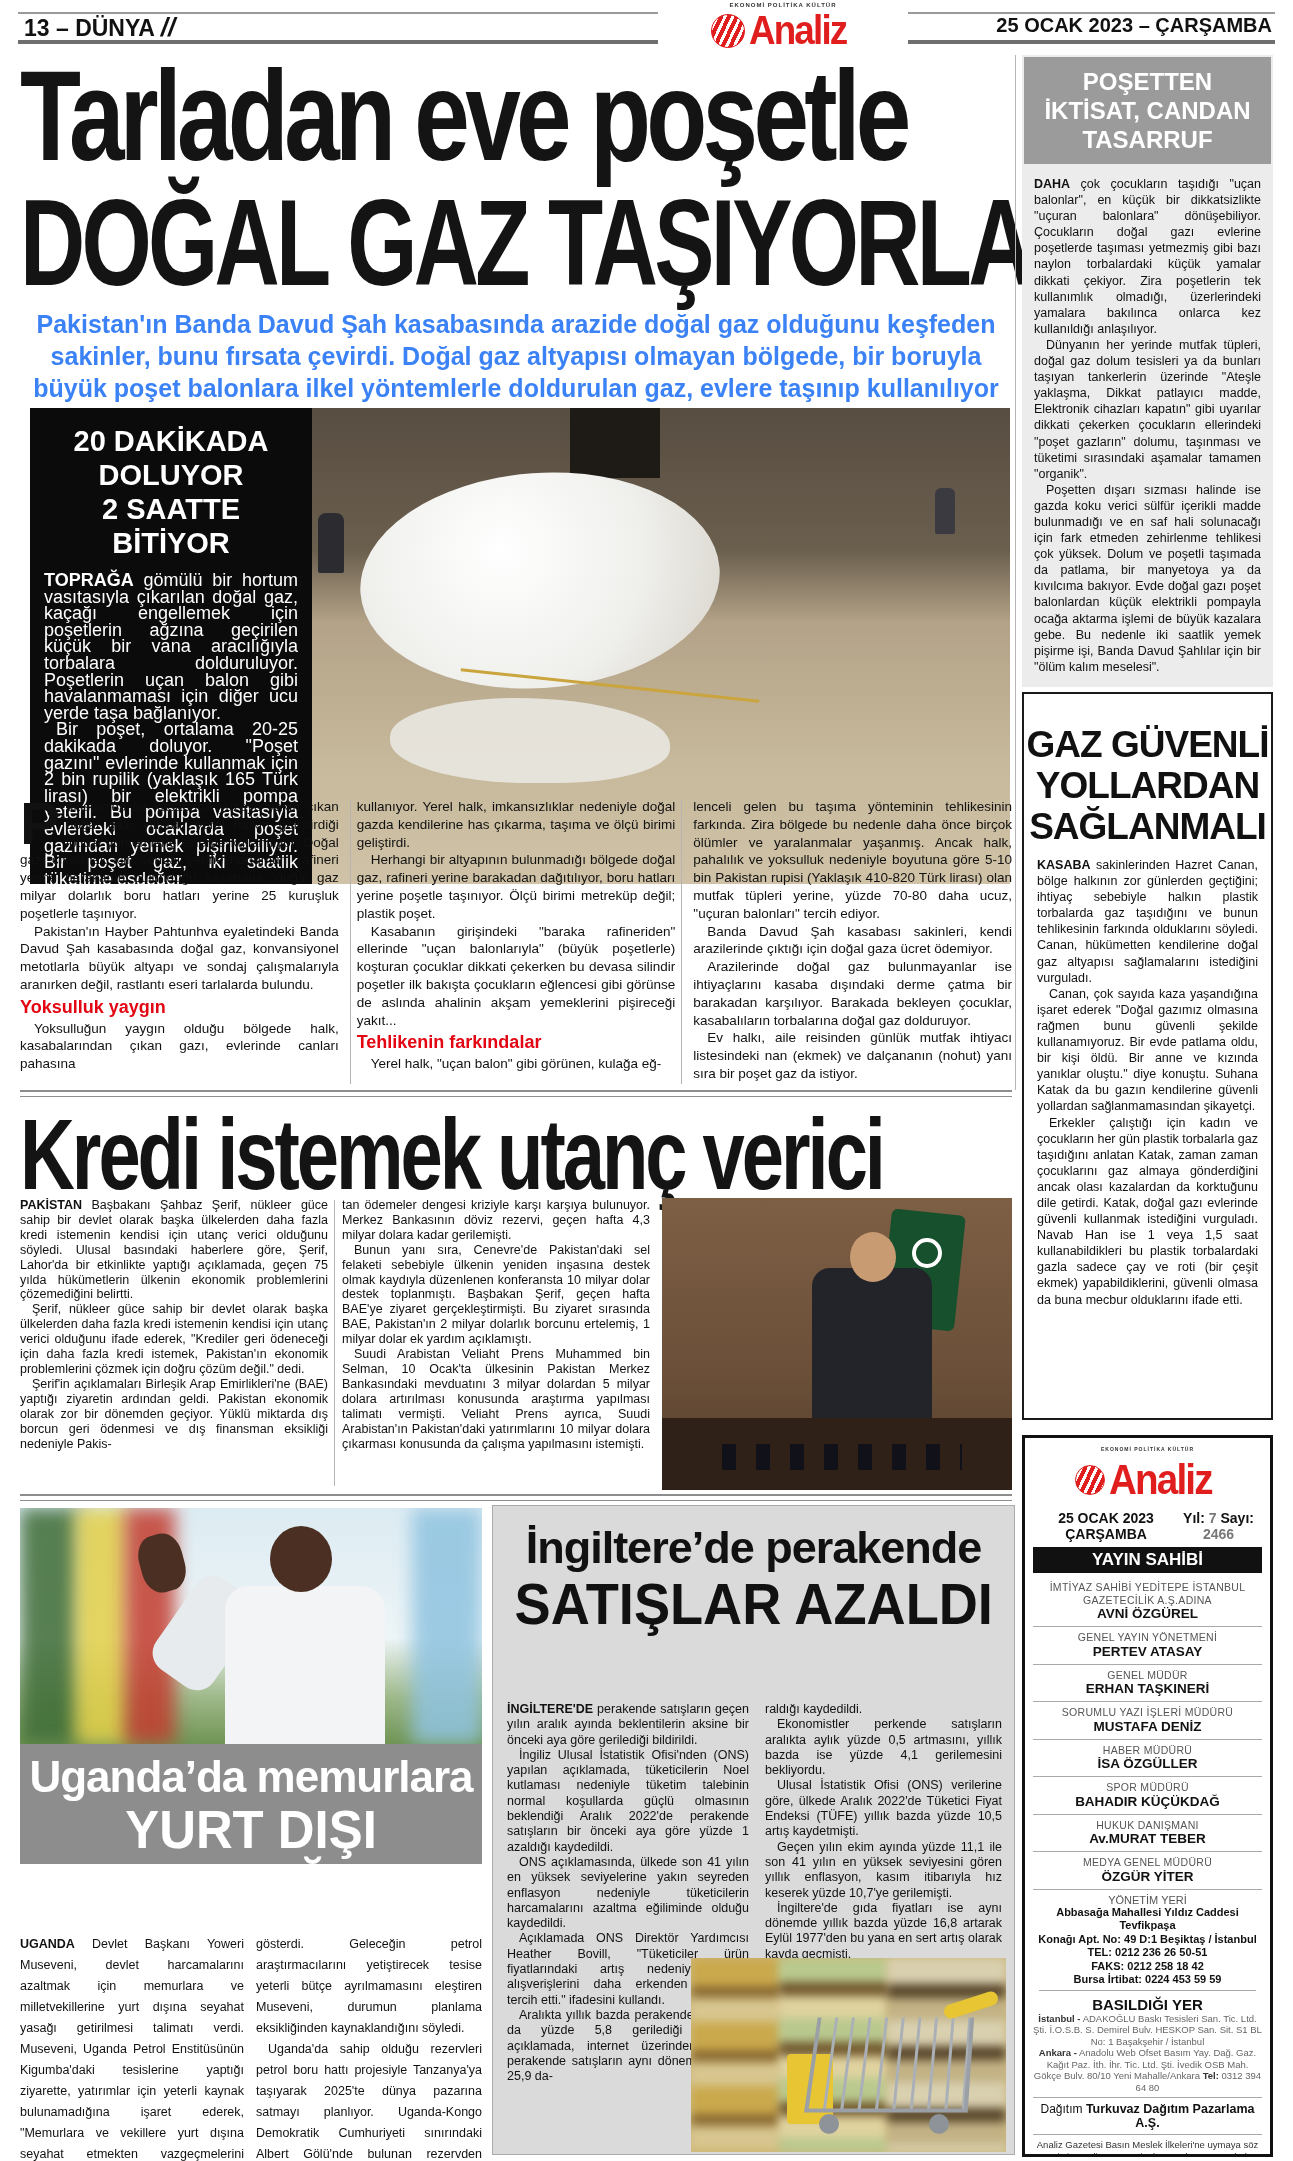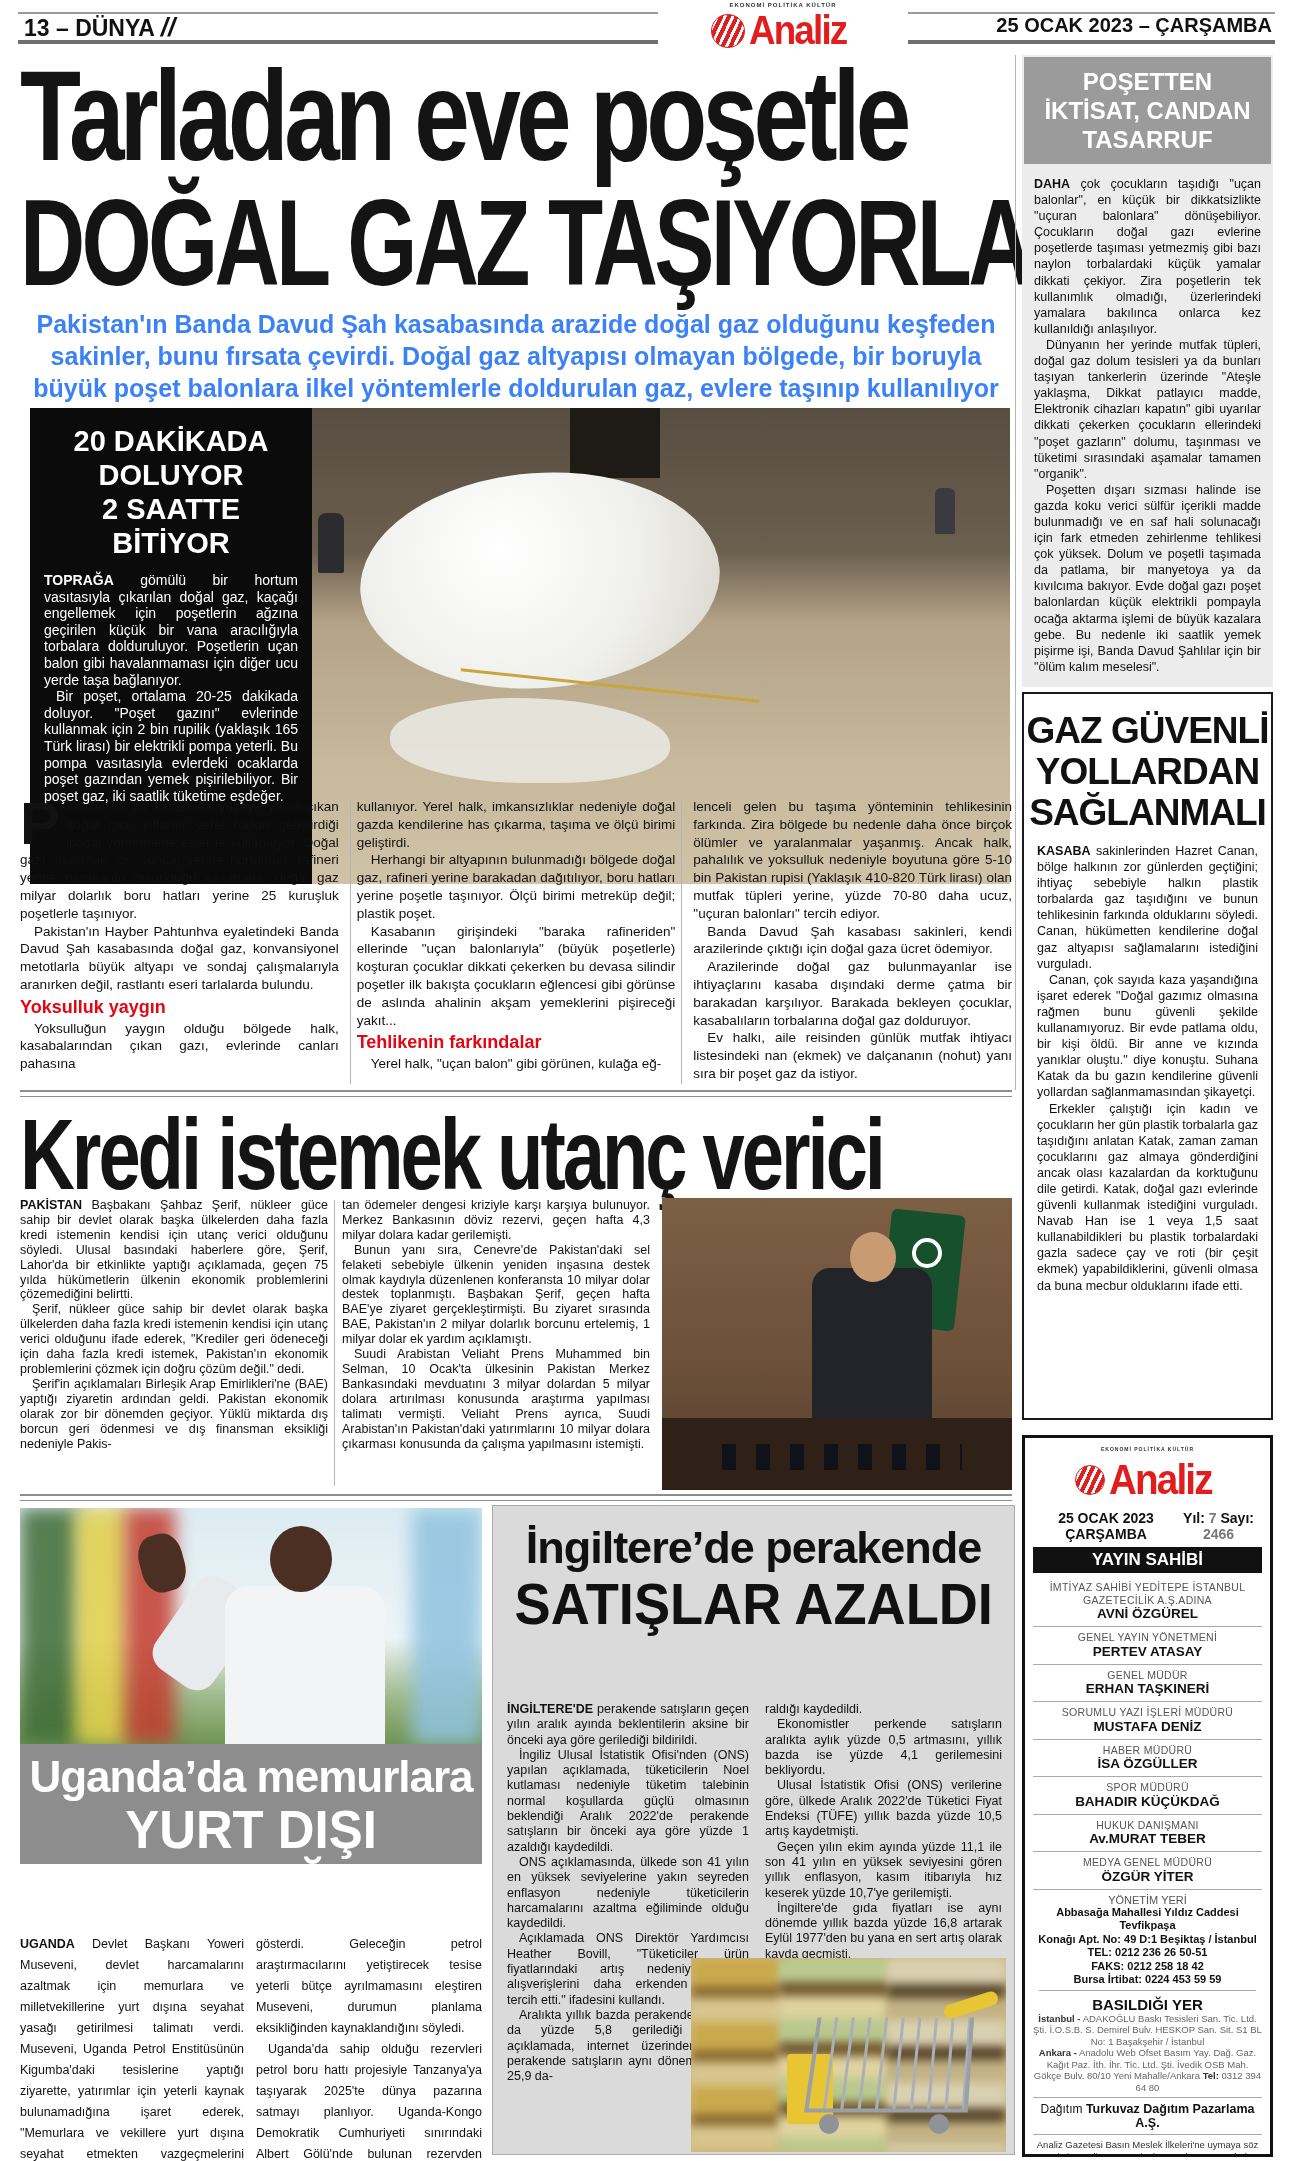"TOPRAĞA gömülü bir hortum vasıtasıyla" .capbox .body { font-size: 14px -> 18px }
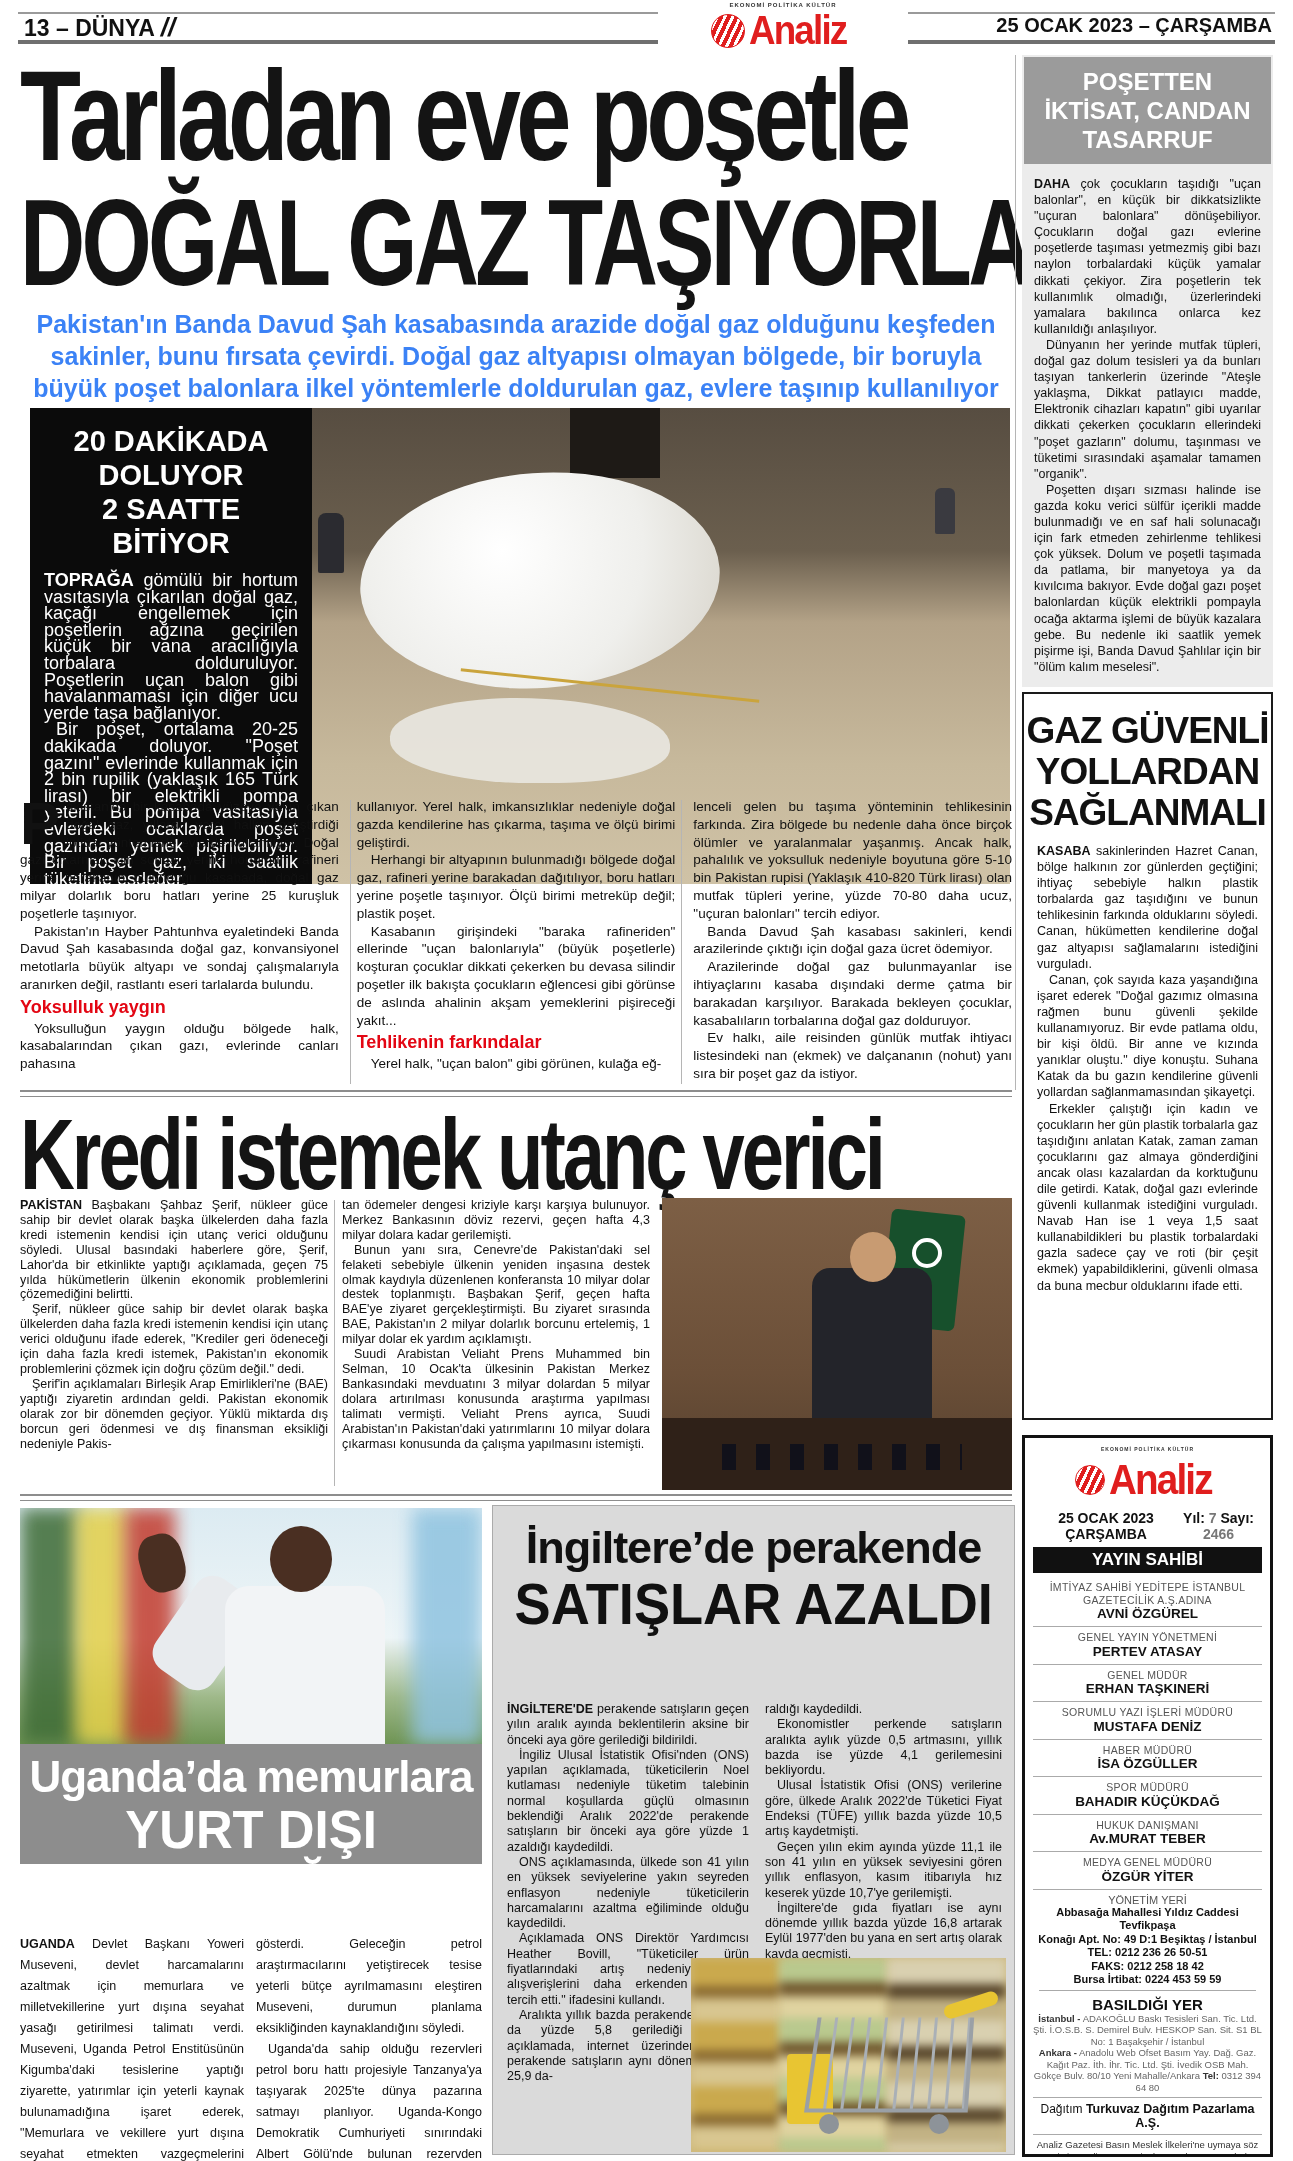"GAZ GÜVENLİ" .sb2-title { margin-top: 16px -> 30px }
